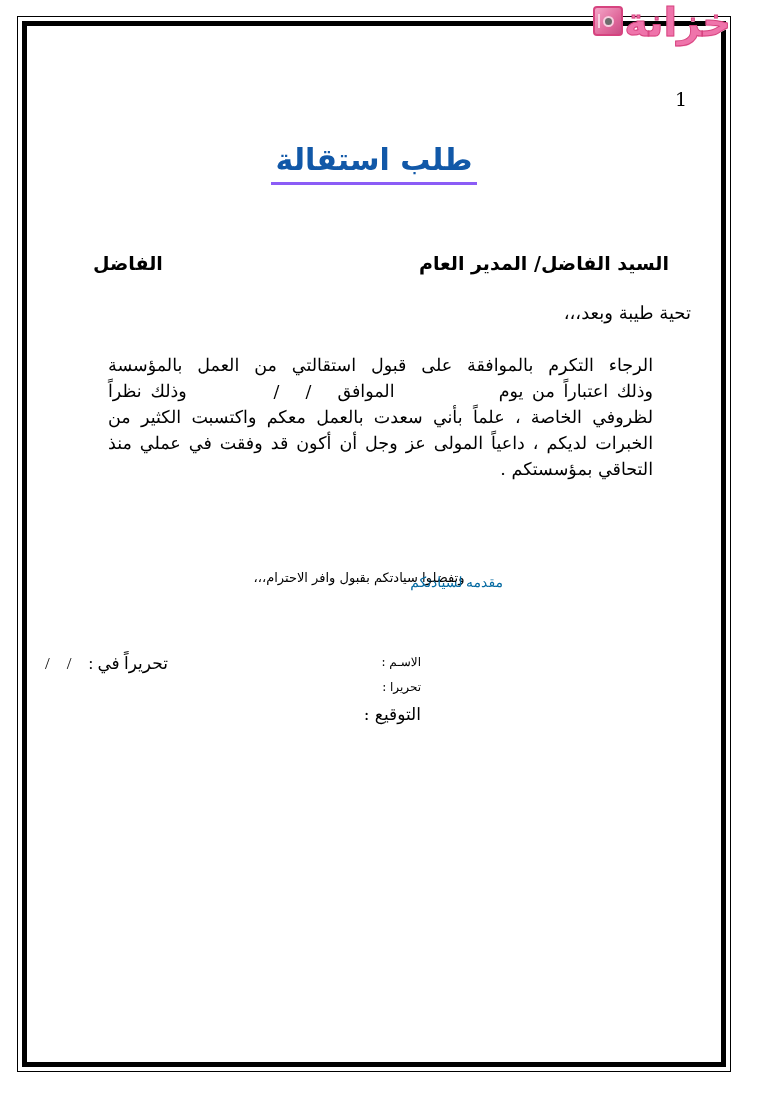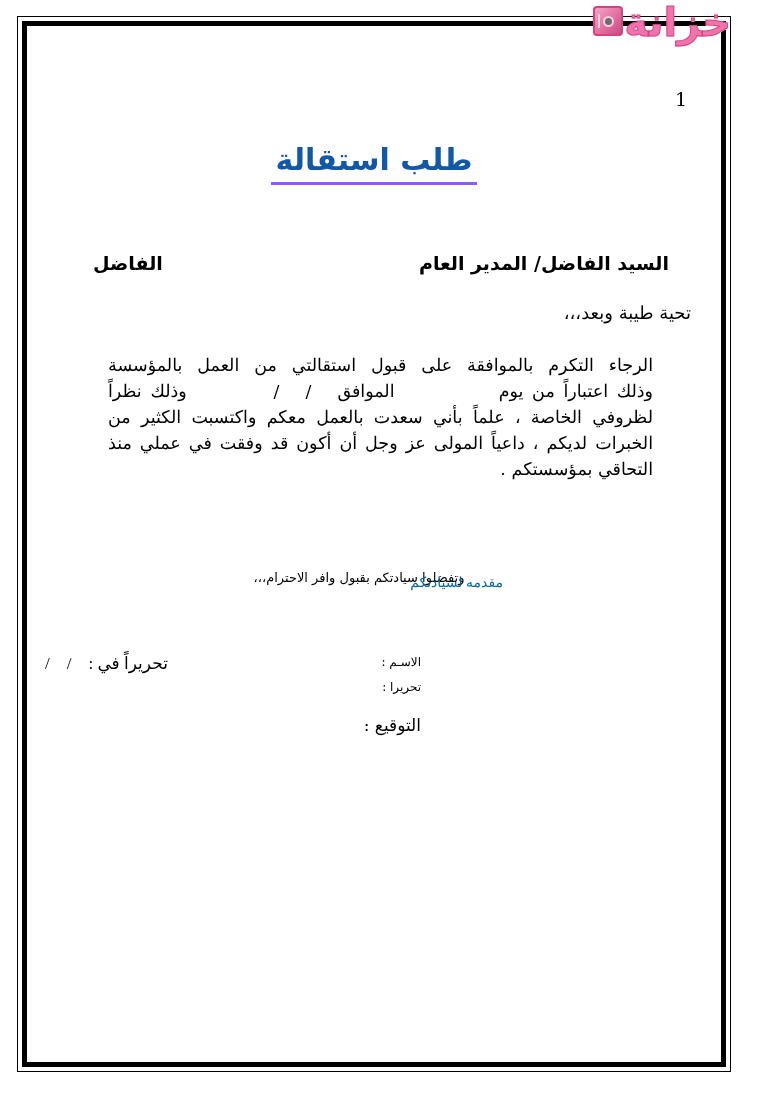"التوقيع :" .signature-row { margin-top: 11px -> none }
